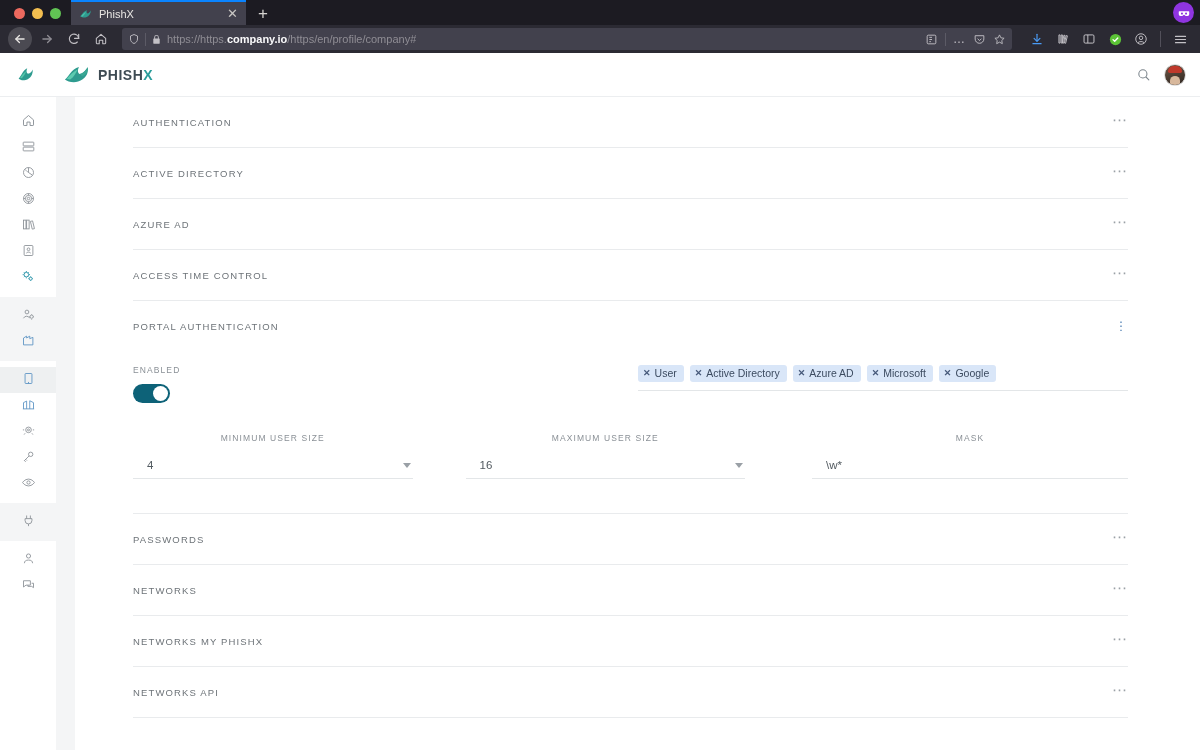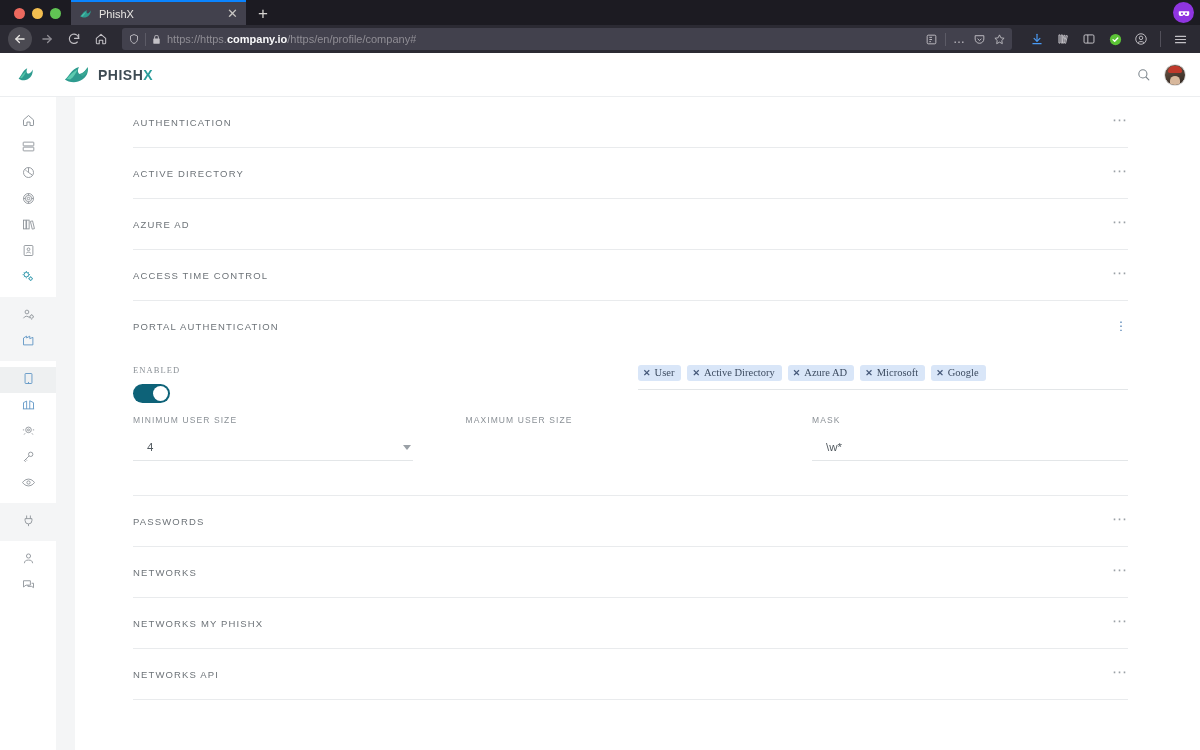"ENABLED" .row { font-family: Liberation Serif, serif -> none }
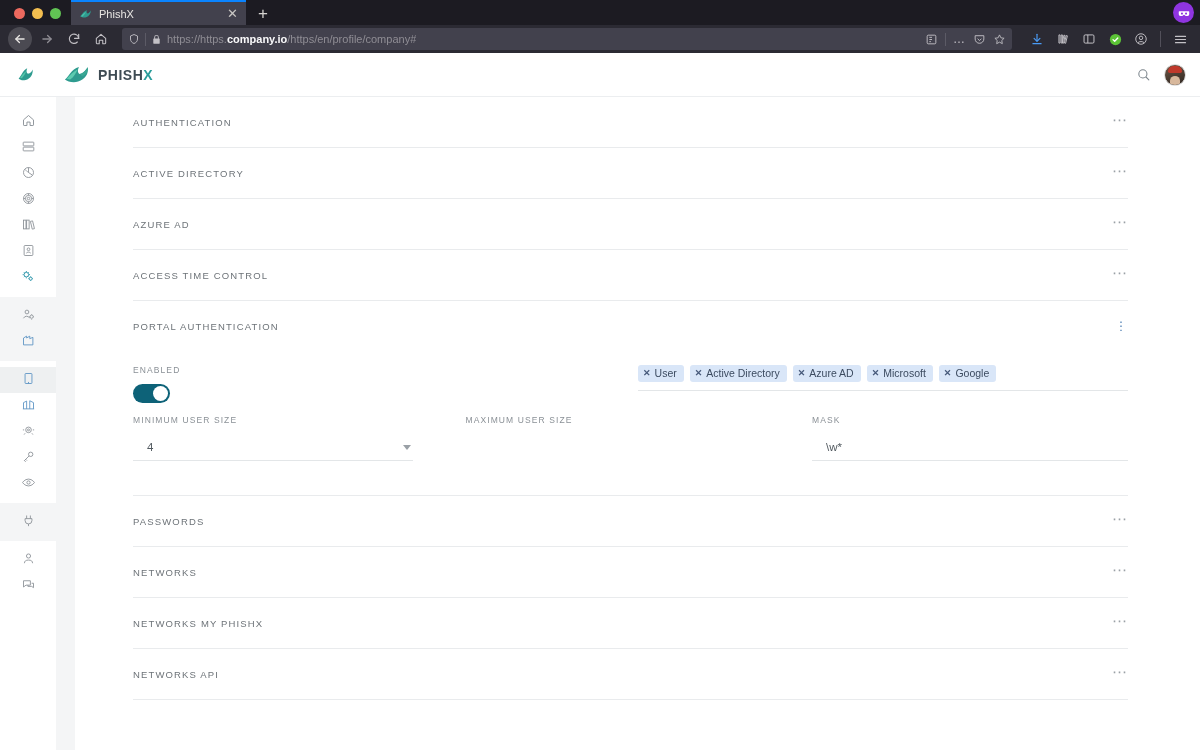"MINIMUM USER SIZE" .fields-row { margin-top: 12px -> 30px; text-align: none -> center }
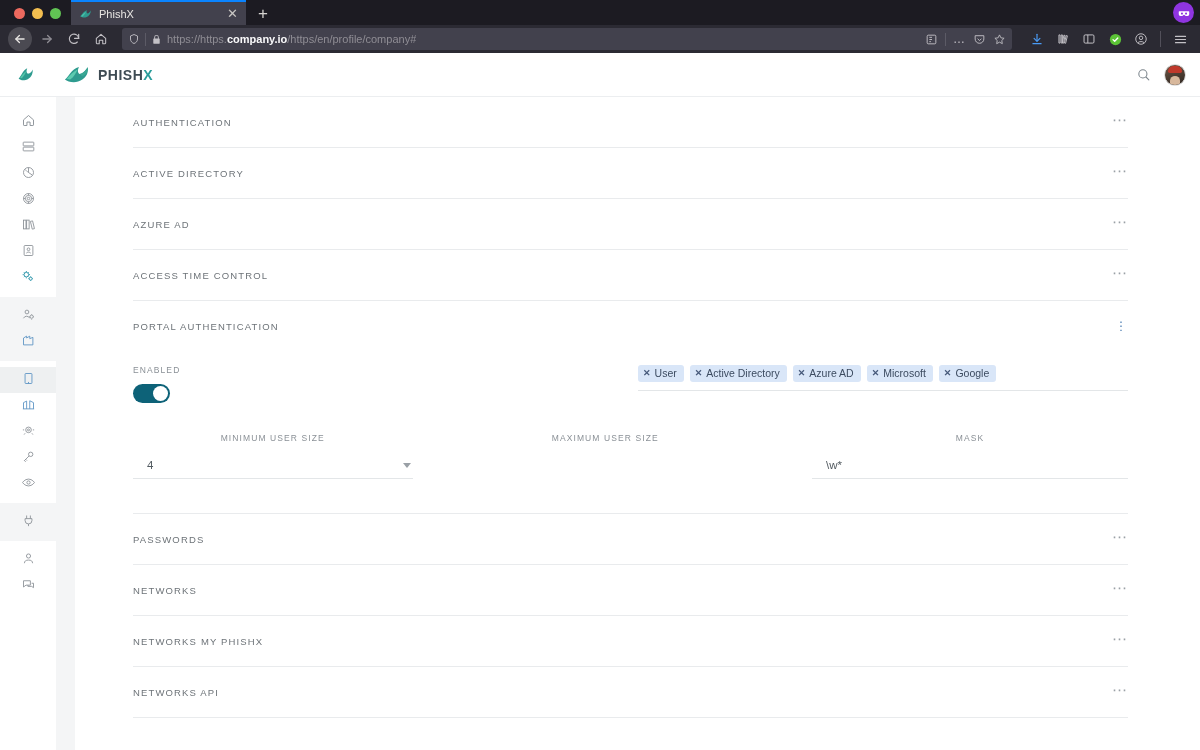"16" div.field-ctl { html: none -> <div> <span>16</span> <span></span> </div> }
